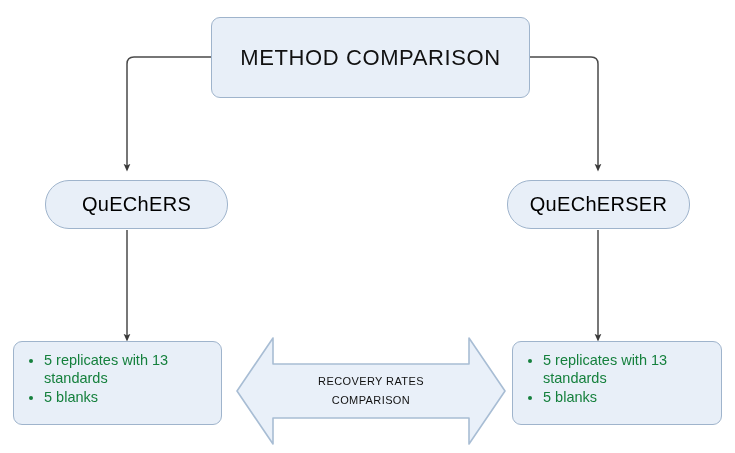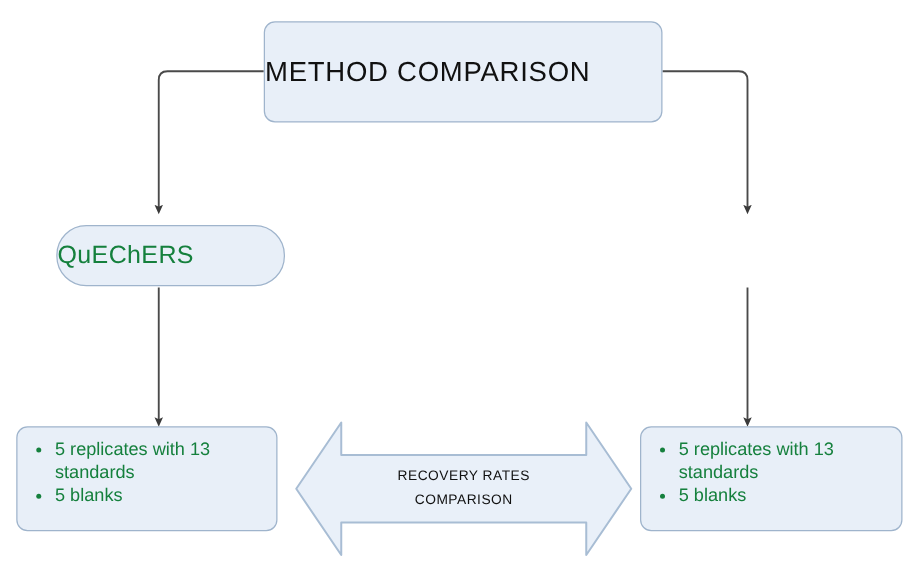"METHOD COMPARISON" .node { justify-content: flex-start -> center }
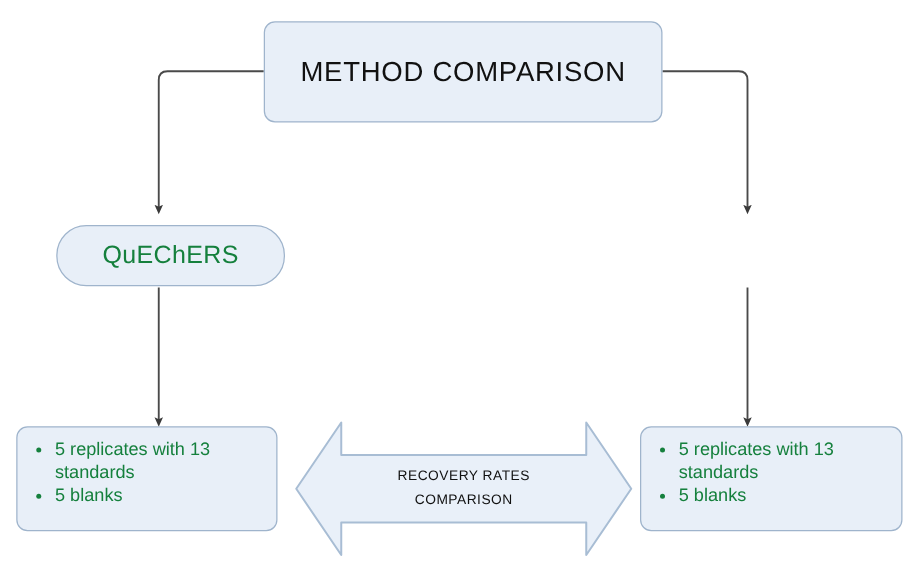"QuEChERS" .pill { color: #15803d -> #000000 }
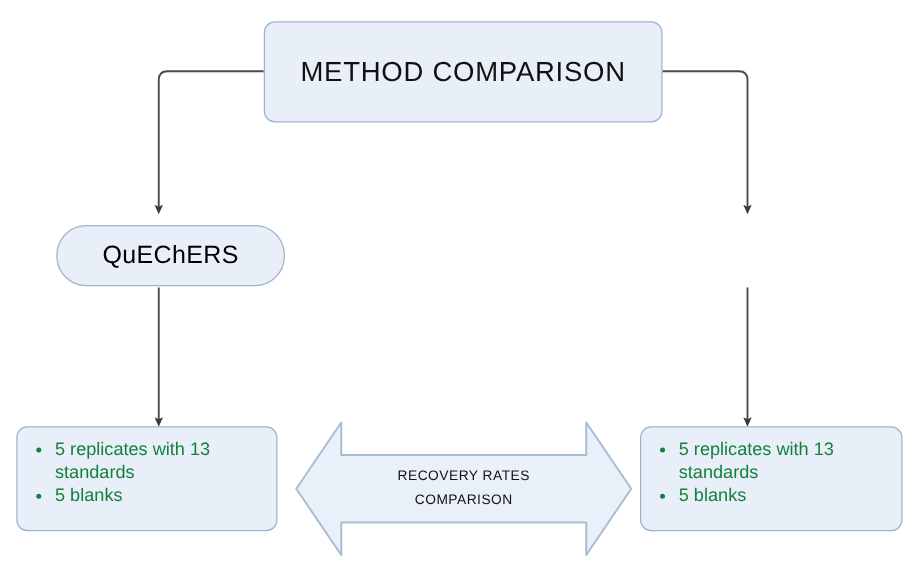"QuEChERSER" div.node { html: none -> <div> <span>QuEChERSER</span> </div> }
